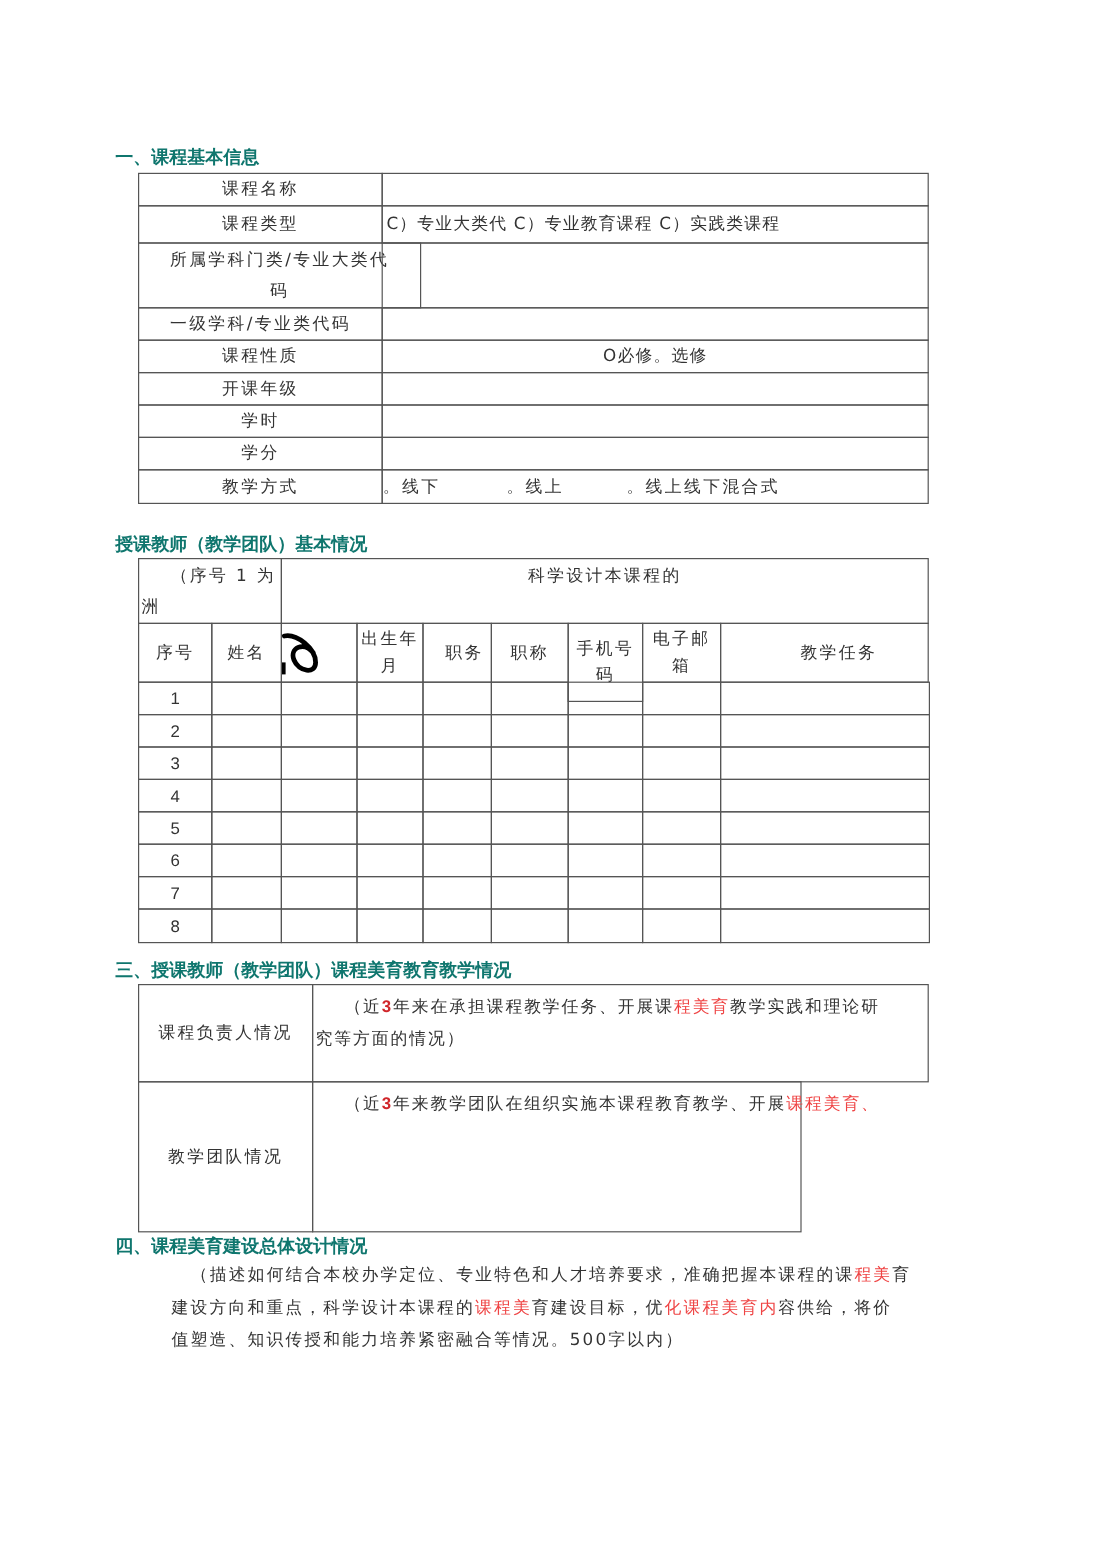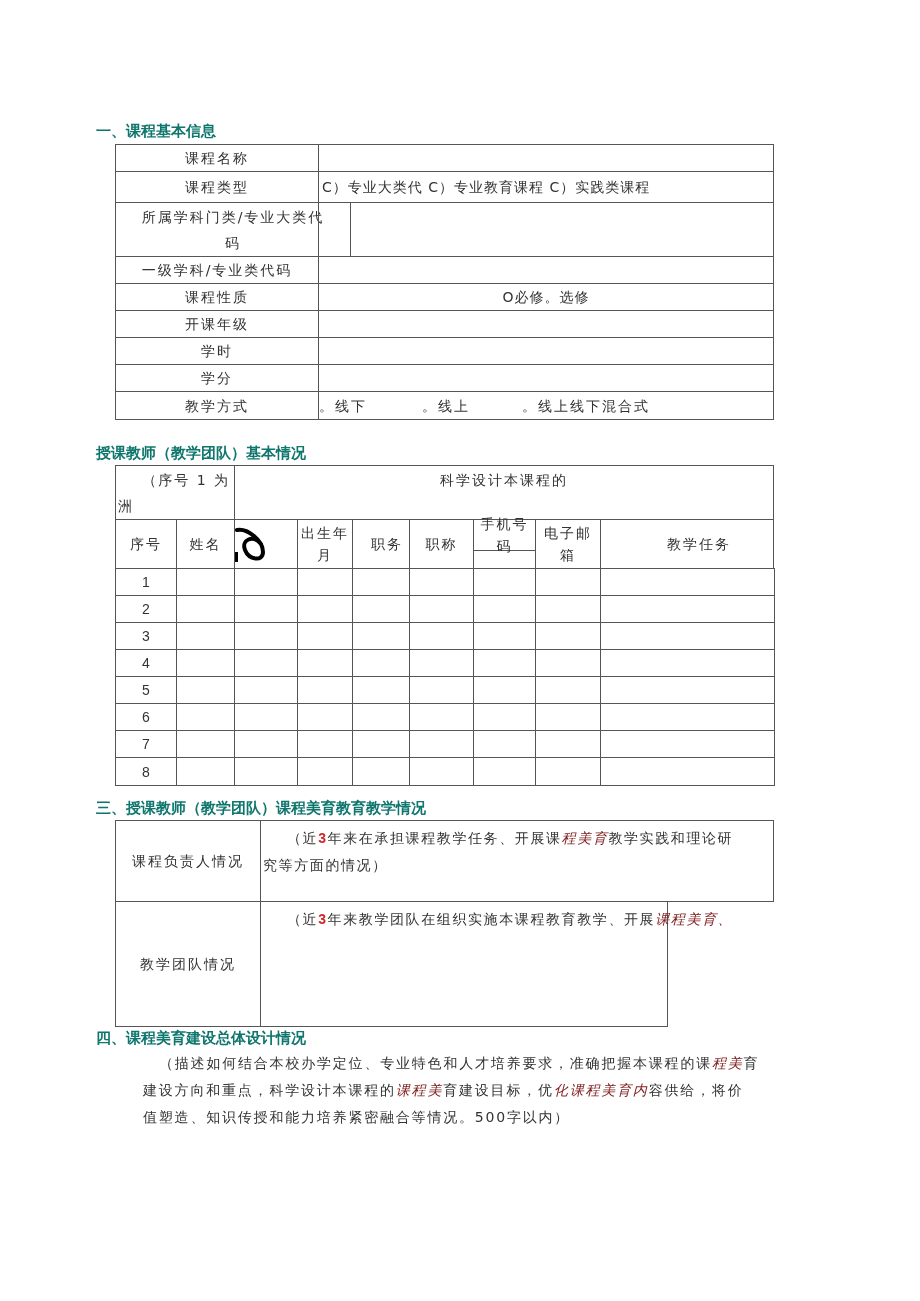"手机号" div.cell { height: 32px -> 66px }
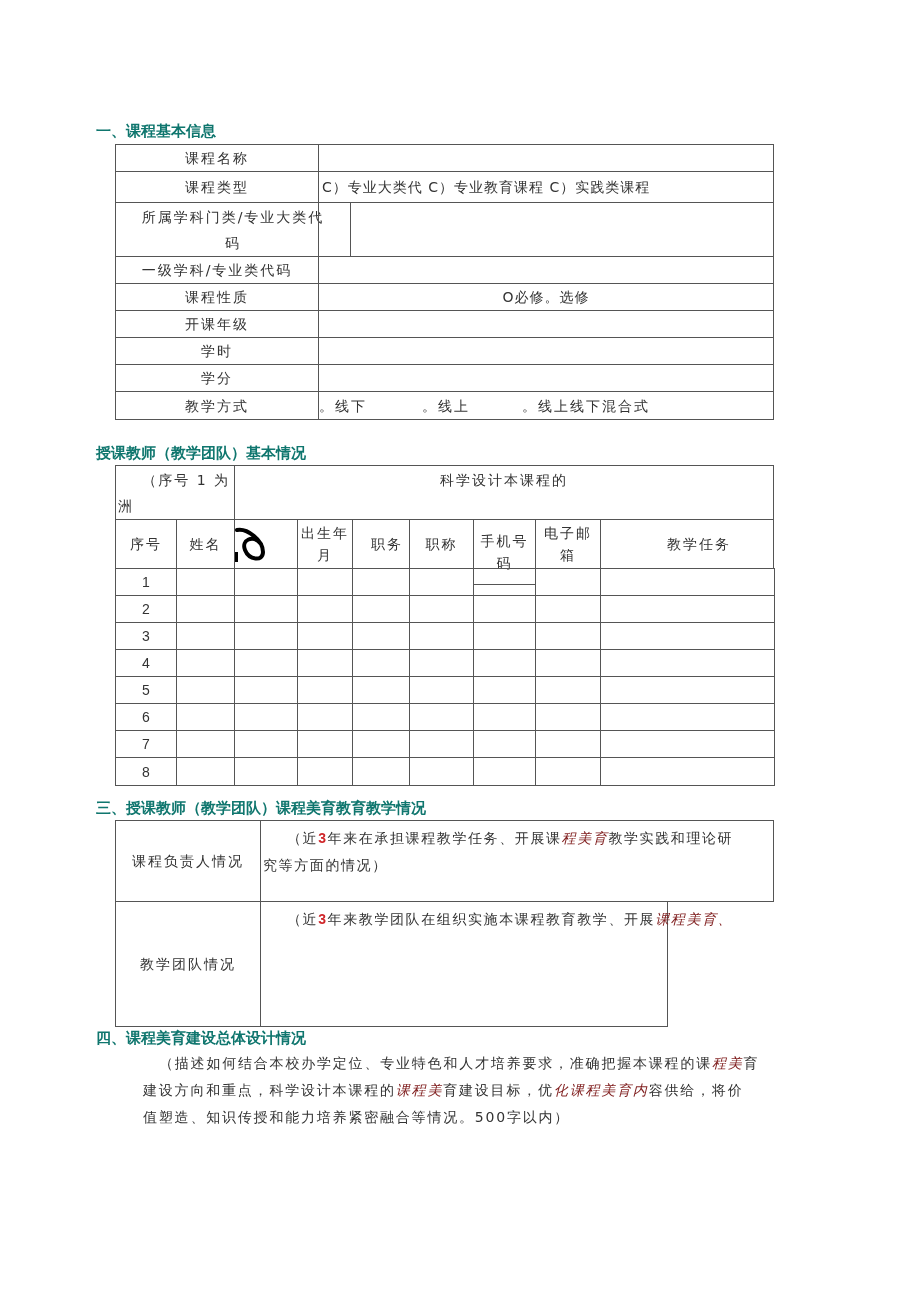"程美育" .red-soft { color: #7f1d1d -> #ef4444; font-style: italic -> none }
